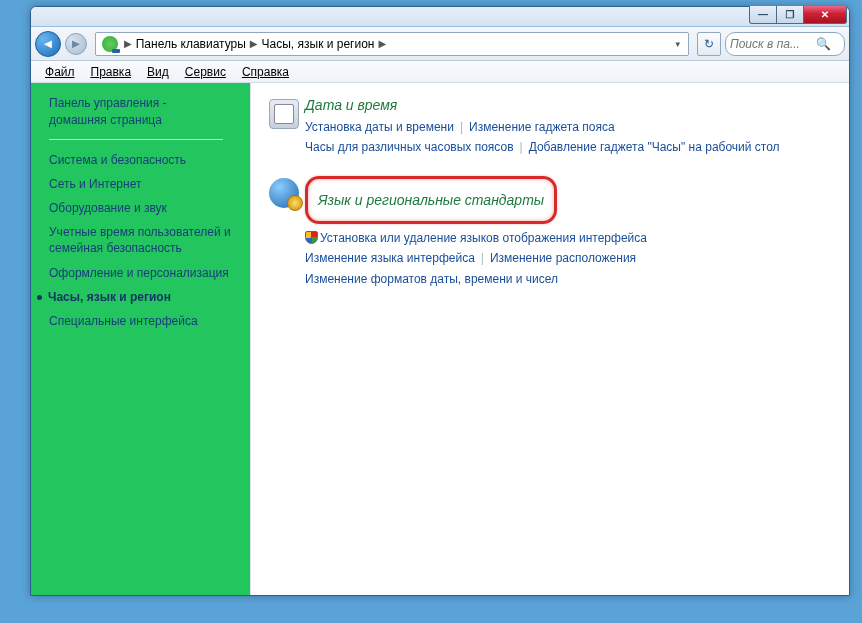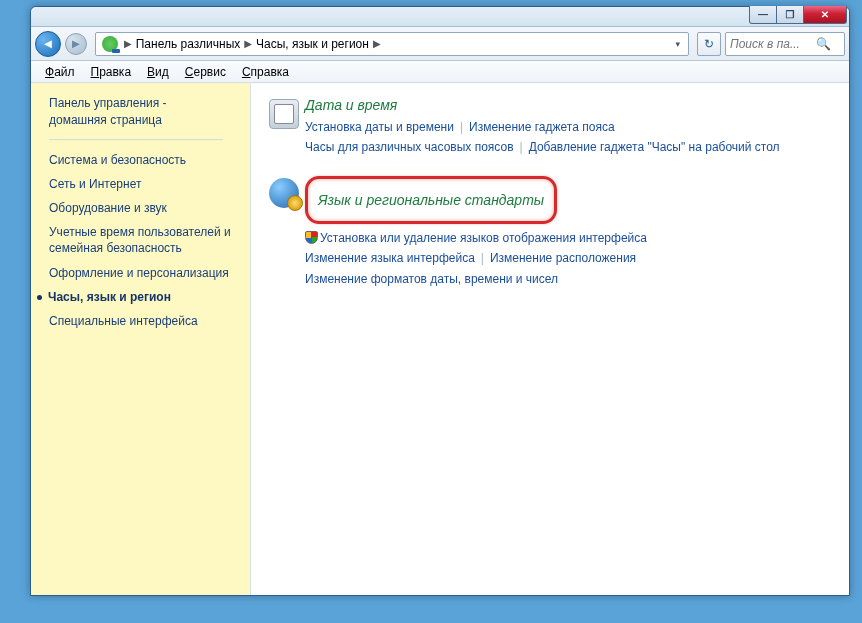"Панель различных" span.crumb { text: различных -> клавиатуры }
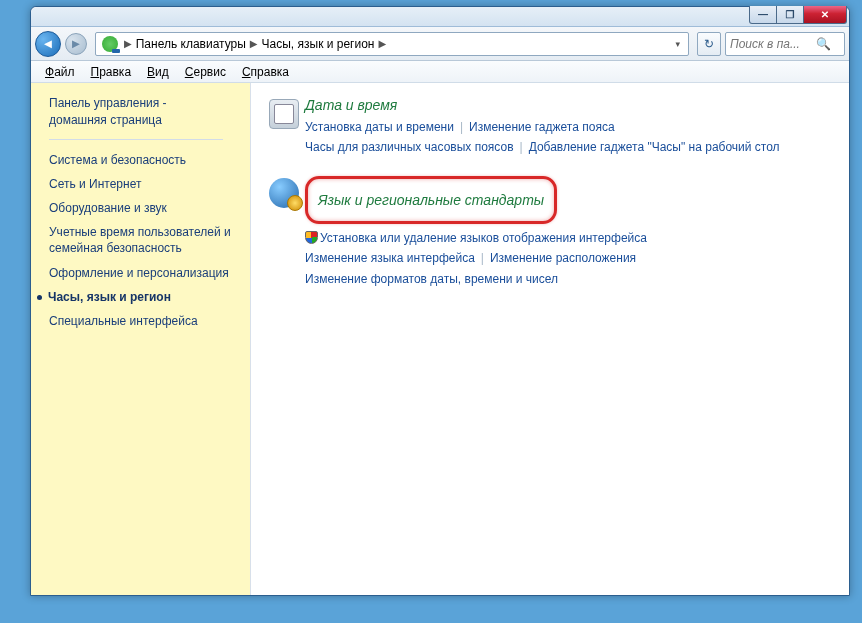"Поиск в па..." .searchbox { border-radius: 2px -> 10px }
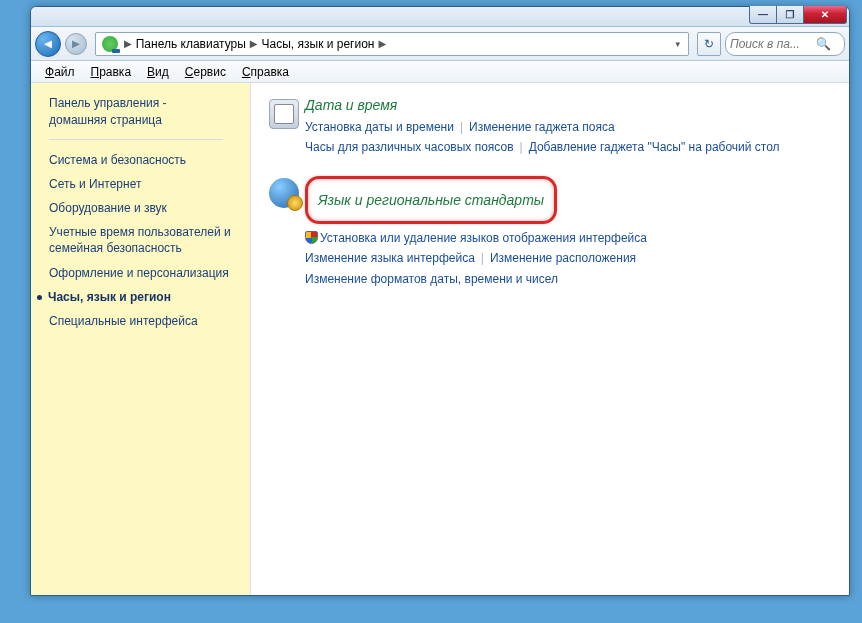"Файл" .menubar { text-decoration: none -> underline }
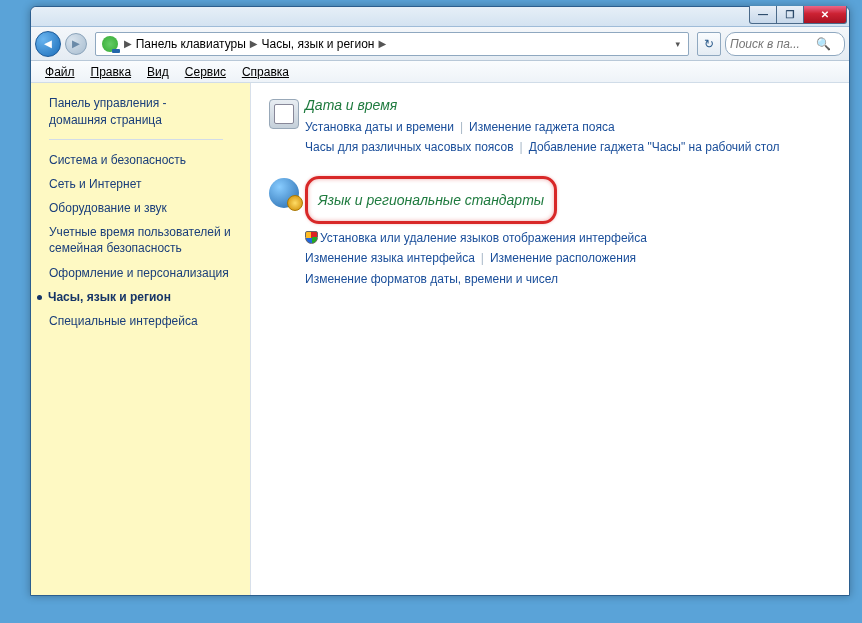"Панель управления -" .sidebar { background: #fef9c3 -> #22c55e }
